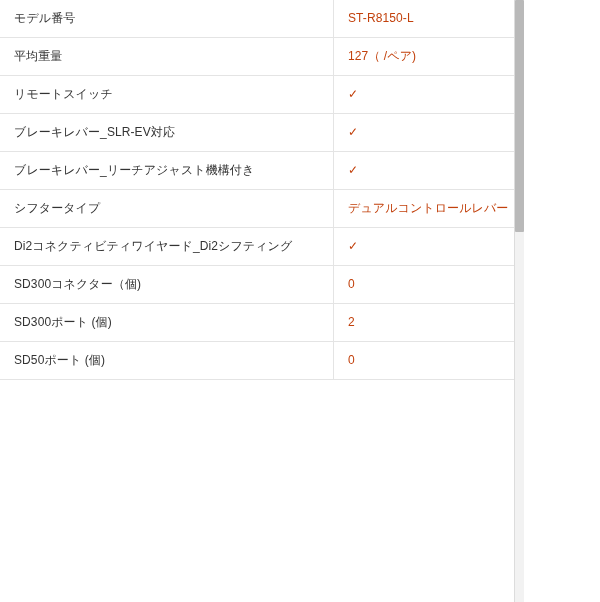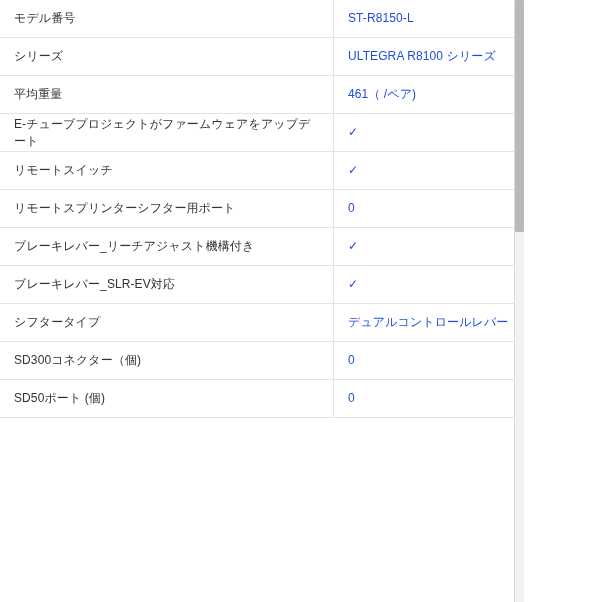"ST-R8150-L" .spec-table td.value { color: #1d4ed8 -> #c2410c }
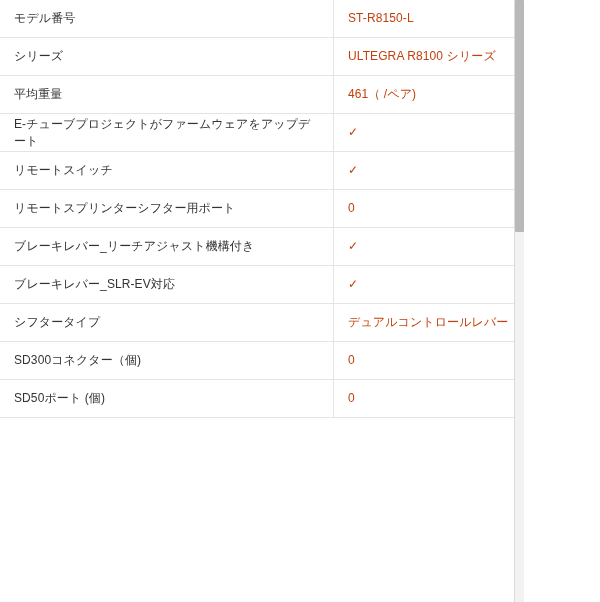"シリーズ" tr { html: <tr> <td>シリーズ</td> <td>ULTEGRA R8100 シリーズ</td> </tr> -> none }
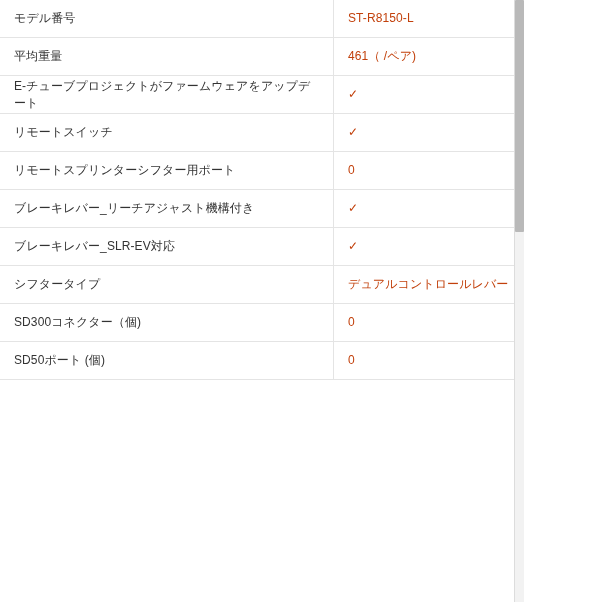"461（ /ペア)" td.value { text: 461 -> 127 }
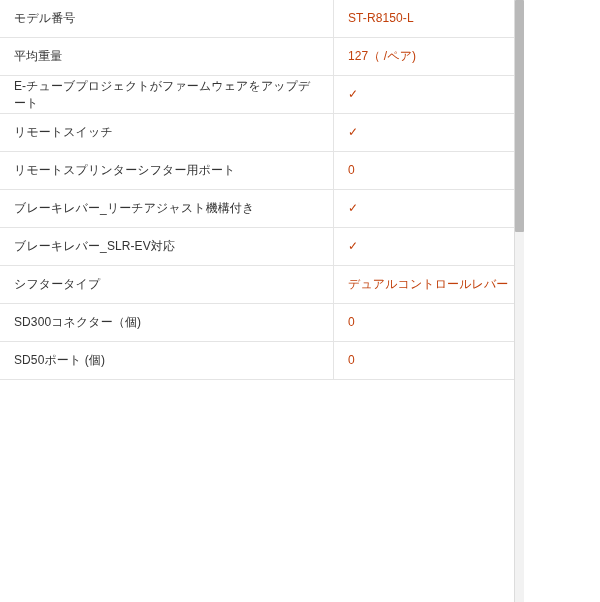"E-チューブプロジェクトがファームウェアをアップデート" tr { html: <tr> <td>E-チューブプロジェクトがファームウェアをアップデート</td> <td>✓</td> </tr> -> none }
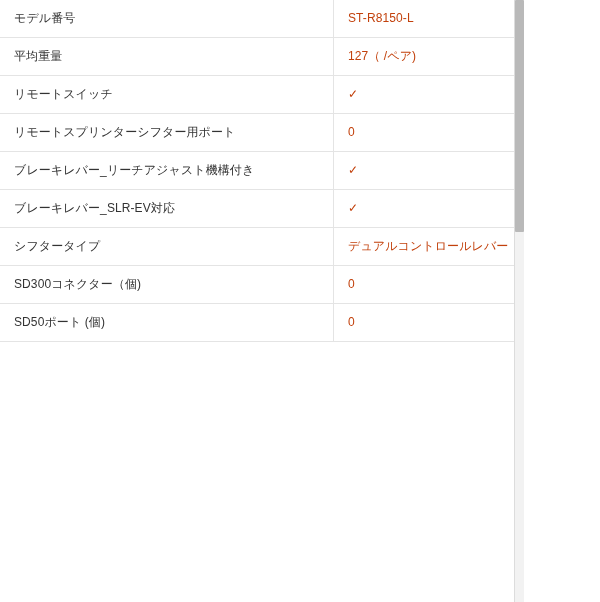"リモートスプリンターシフター用ポート" tr { html: <tr> <td>リモートスプリンターシフター用ポート</td> <td>0</td> </tr> -> none }
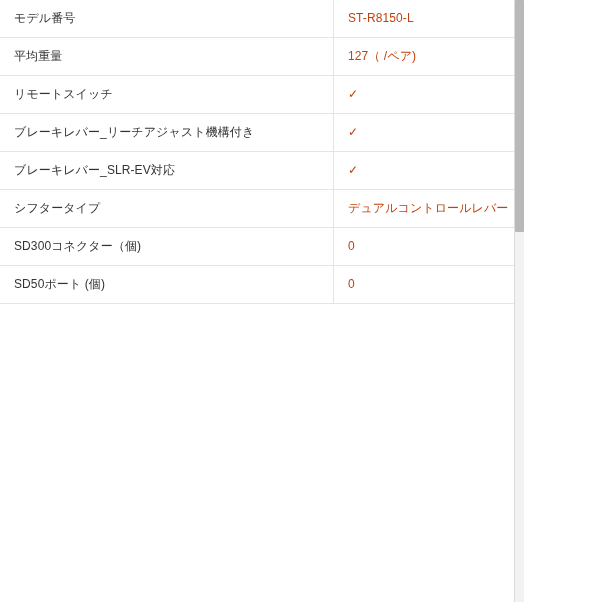"ブレーキレバー_リーチアジャスト機構付き" tr { order: before "ブレーキレバー_SLR-EV対応" -> after "ブレーキレバー_SLR-EV対応" }
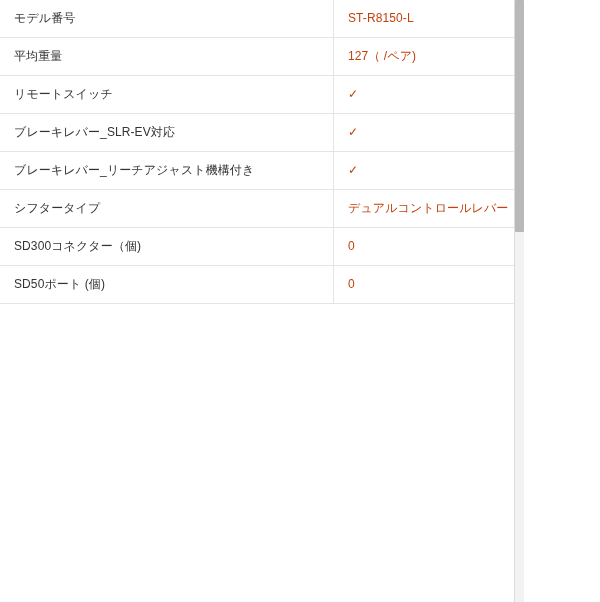"Di2コネクティビティワイヤード_Di2シフティング" tr { html: none -> <tr> <td>Di2コネクティビティワイヤード_Di2シフティング</td> <td>✓</td> </tr> }
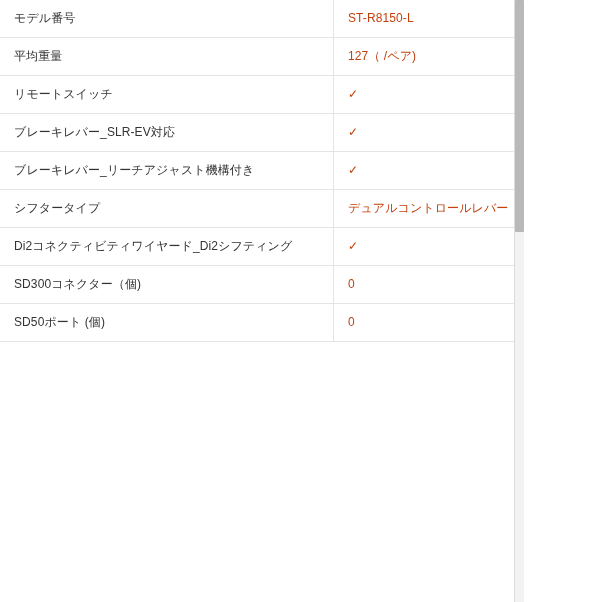"SD300ポート (個)" tr { html: none -> <tr> <td>SD300ポート (個)</td> <td>2</td> </tr> }
